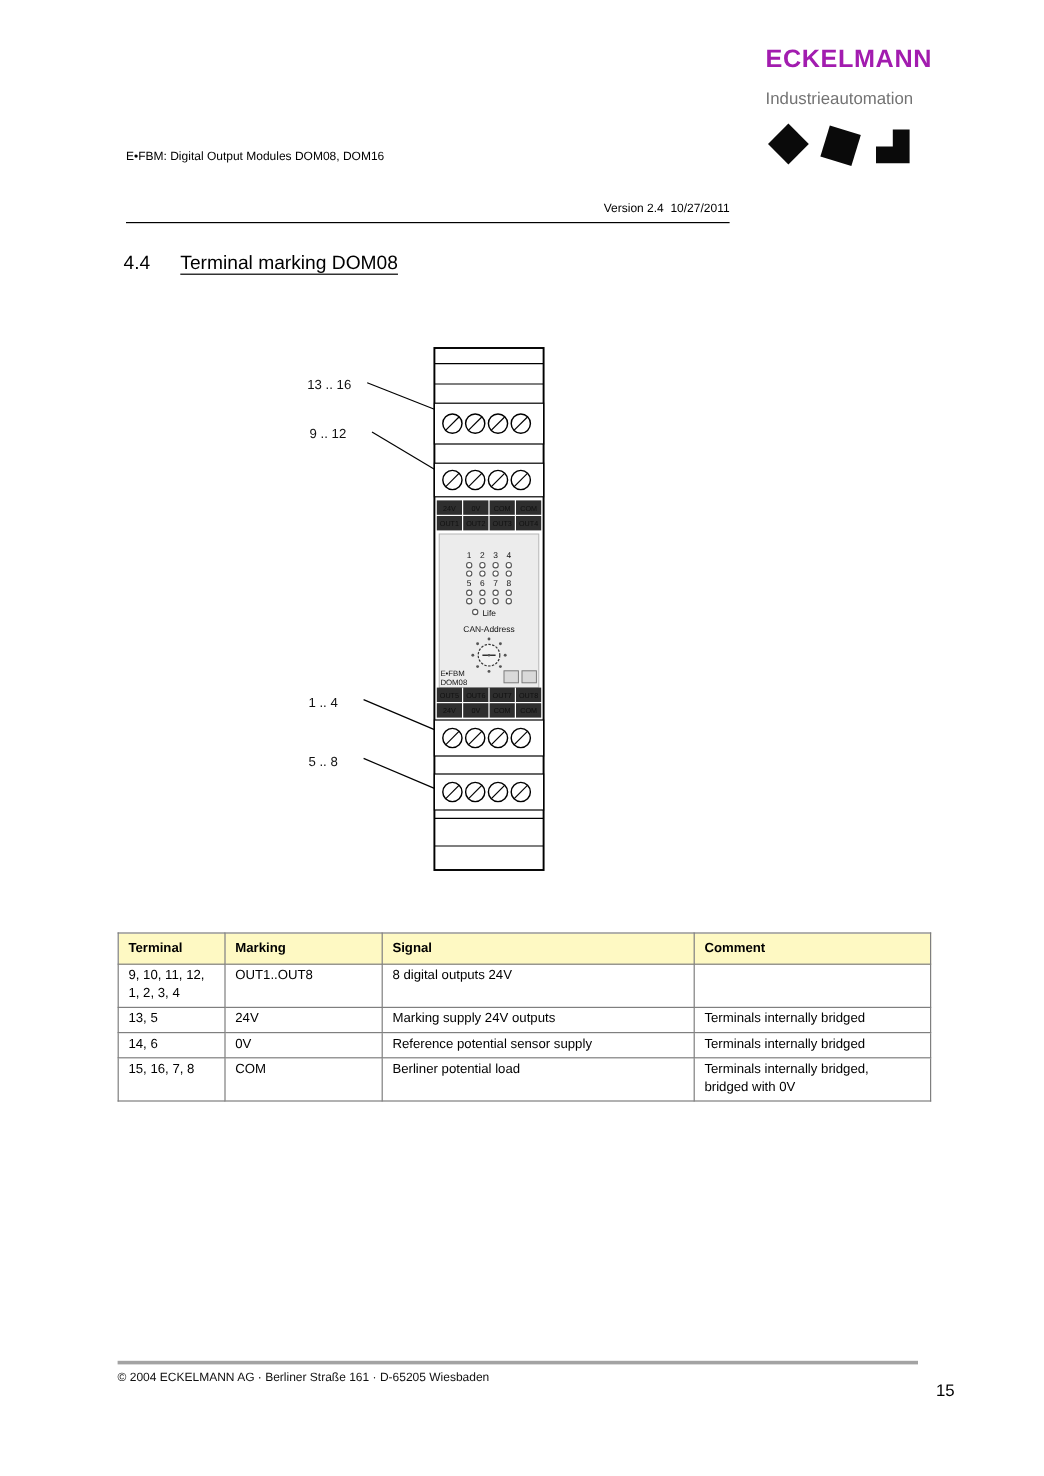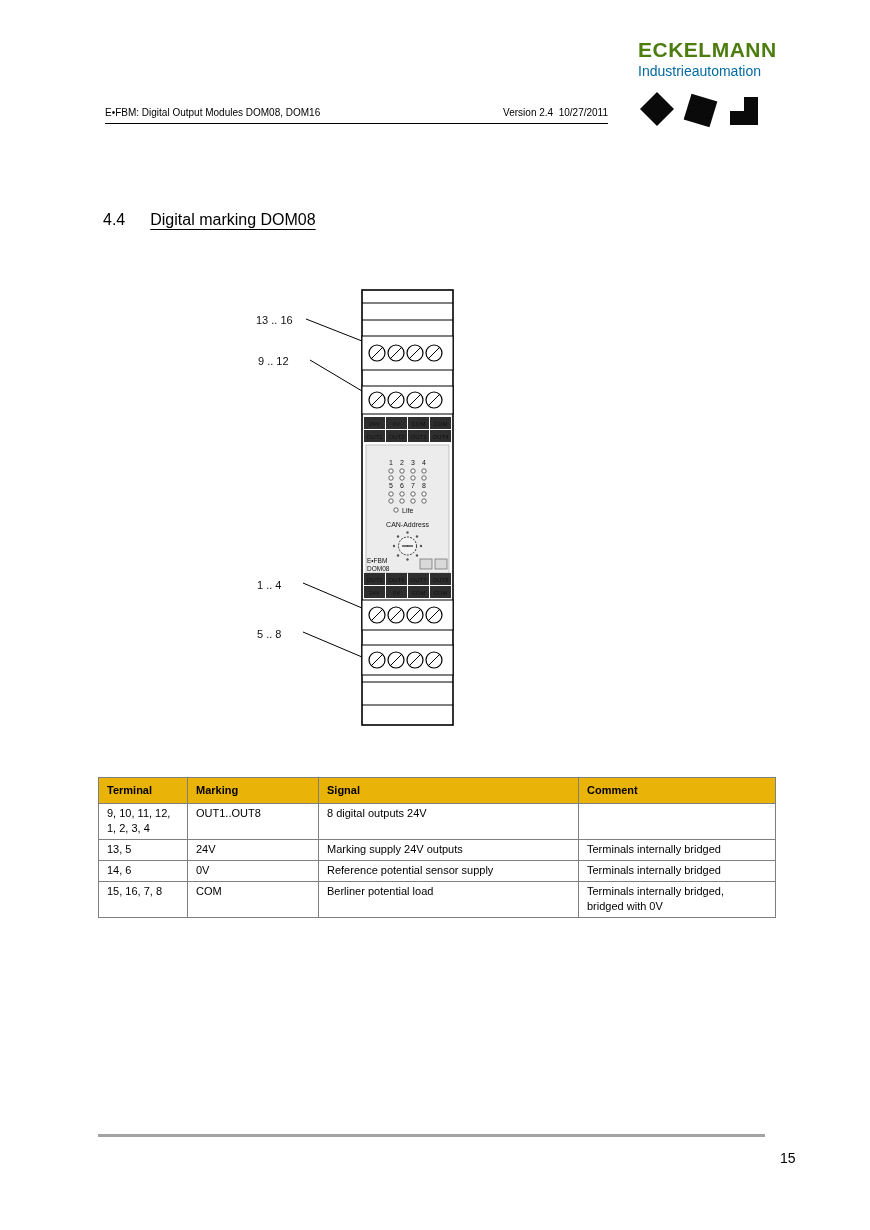"ECKELMANN" .logo-brand { color: #4d7c0f -> #a21caf }
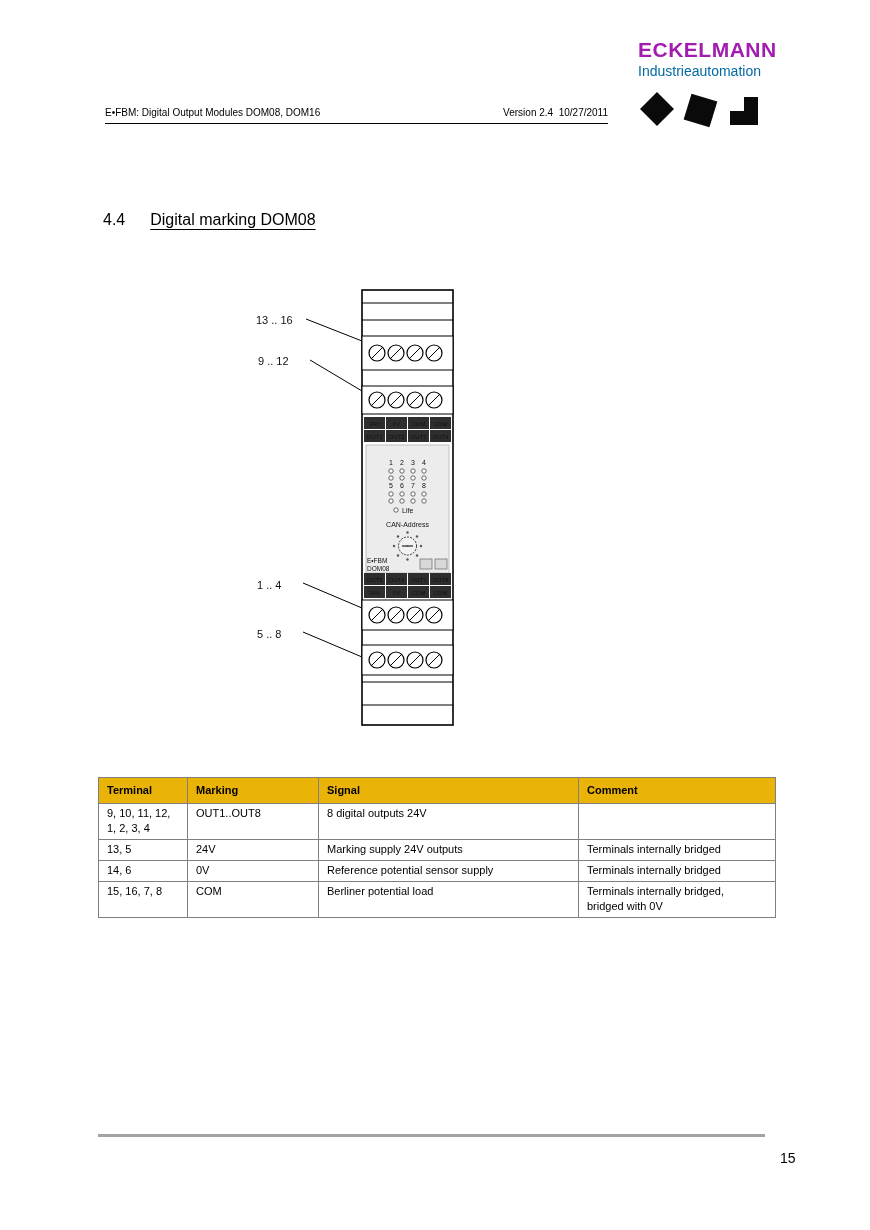"Industrieautomation" .logo-subtitle { color: #0369a1 -> #737373; margin-top: 1px -> 12px }
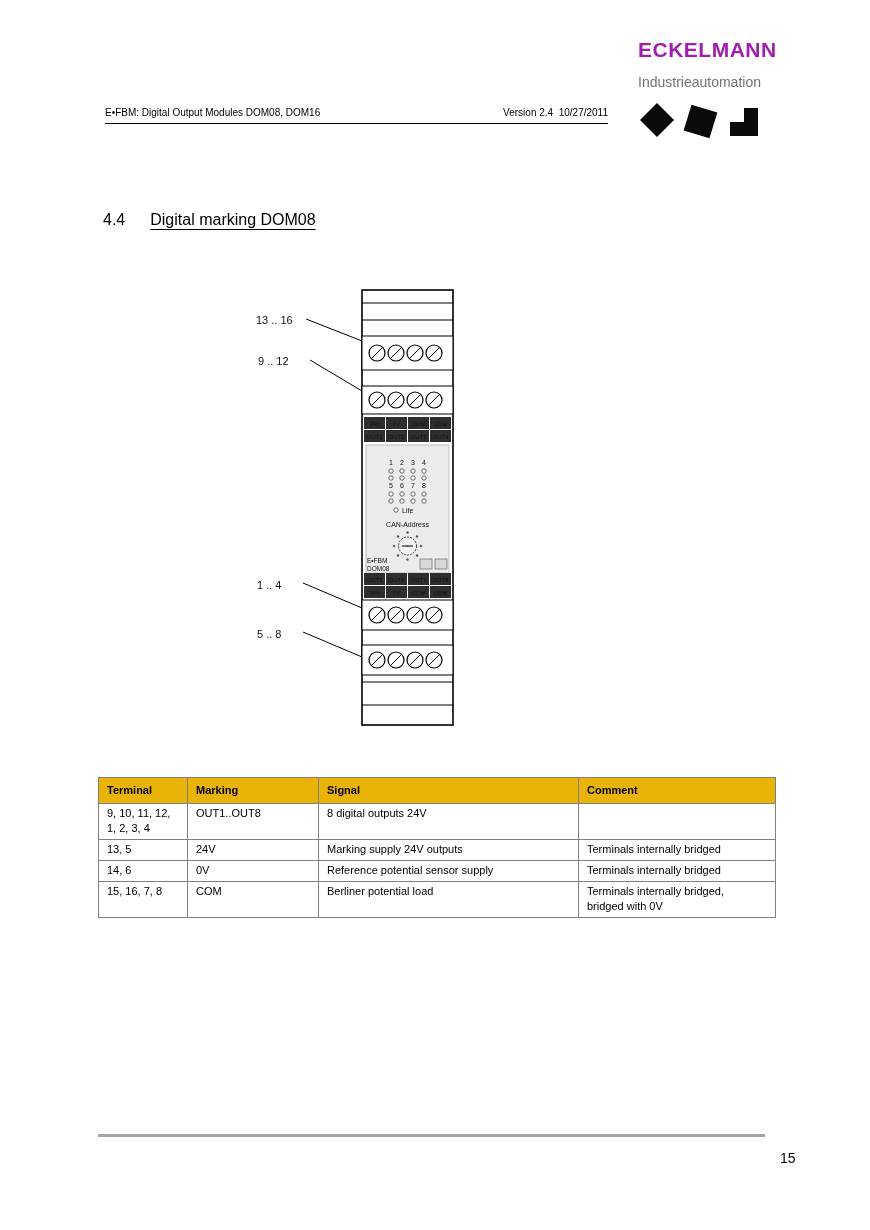"E•FBM: Digital Output Modules DOM08," .doc-header { top: 107px -> 125px }
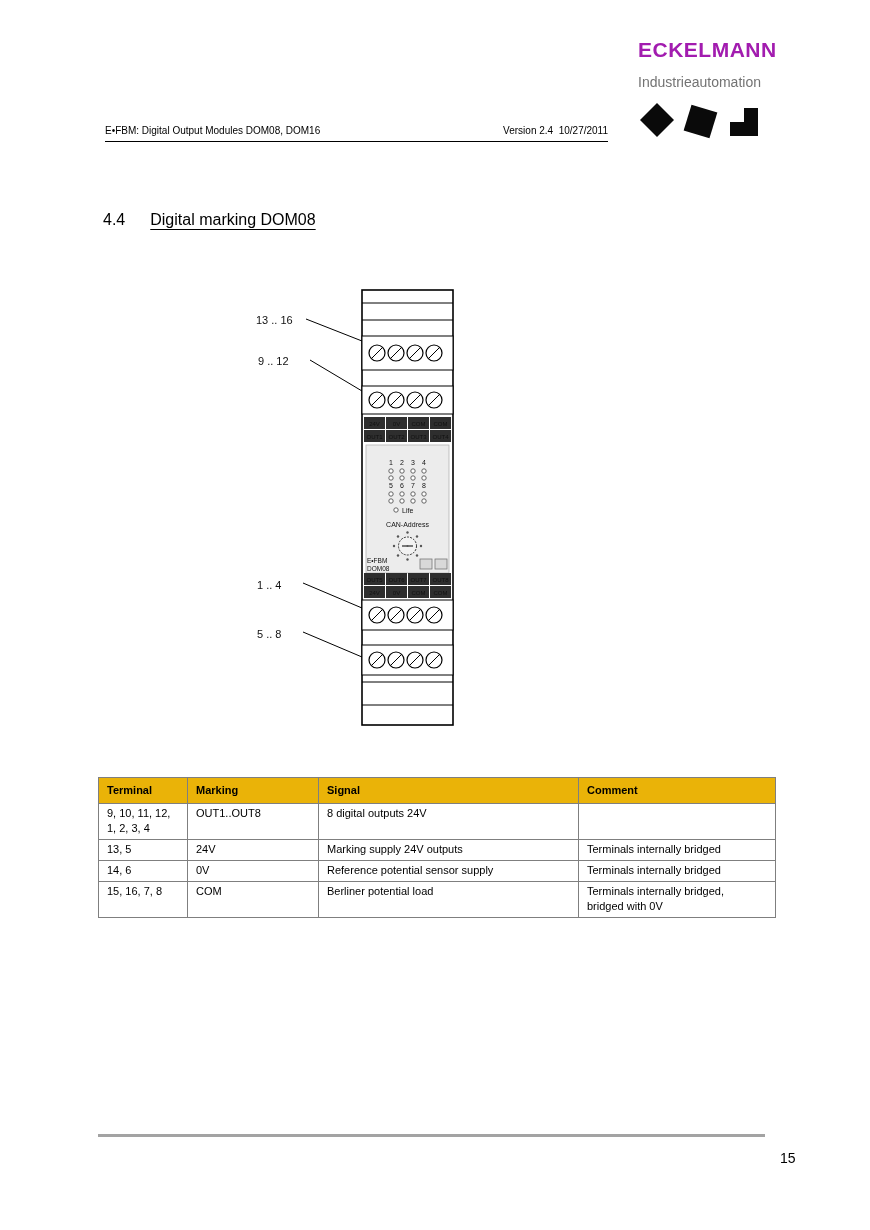"Version 2.4 10/27/2011" .pre { margin-top: none -> 44px }
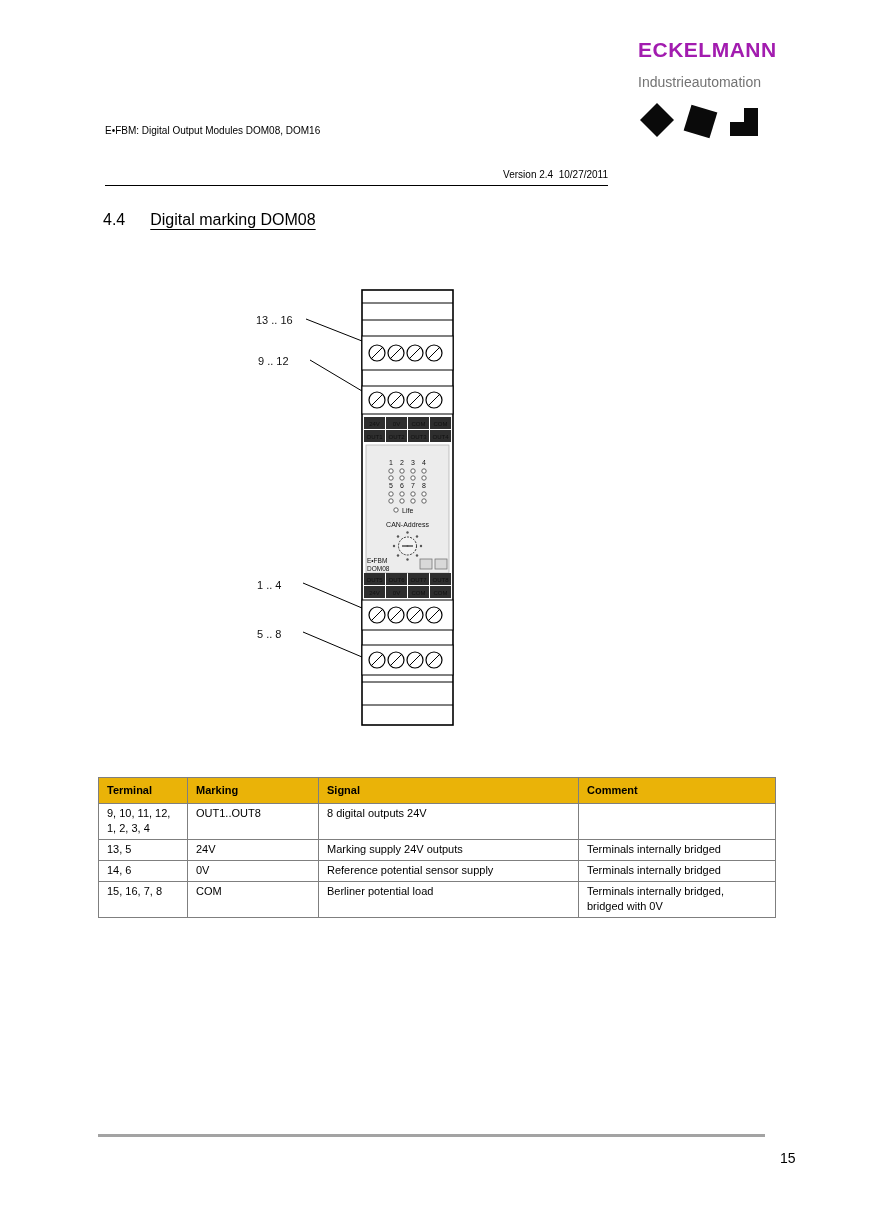"Digital marking DOM08" span.sec-title { text: Digital -> Terminal }
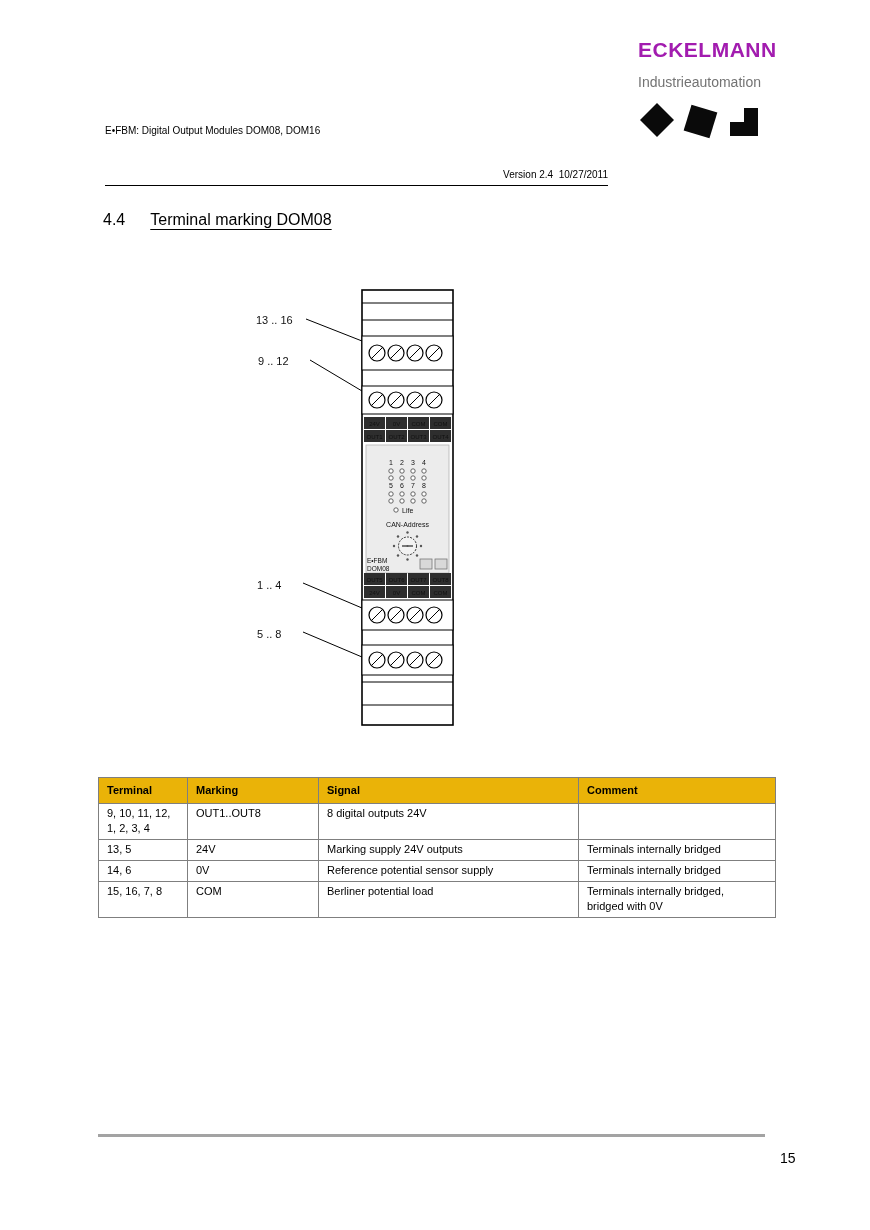"Terminal" .term-table th { background: #eab308 -> #fef9c3 }
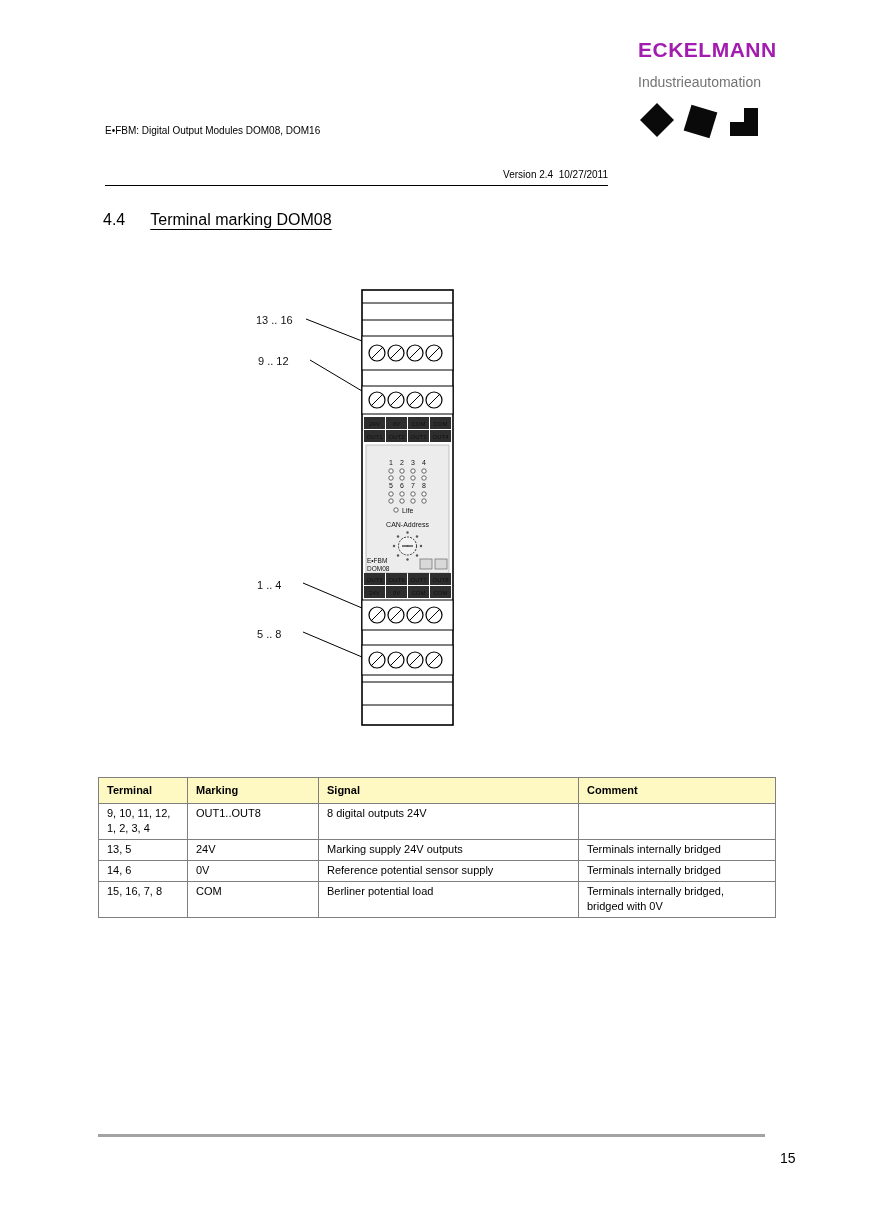"© 2004 ECKELMANN AG ·" div { html: none -> <div>© 2004 ECKELMANN AG · Berliner Straße 161 · D-65205 Wiesbaden</div> }
